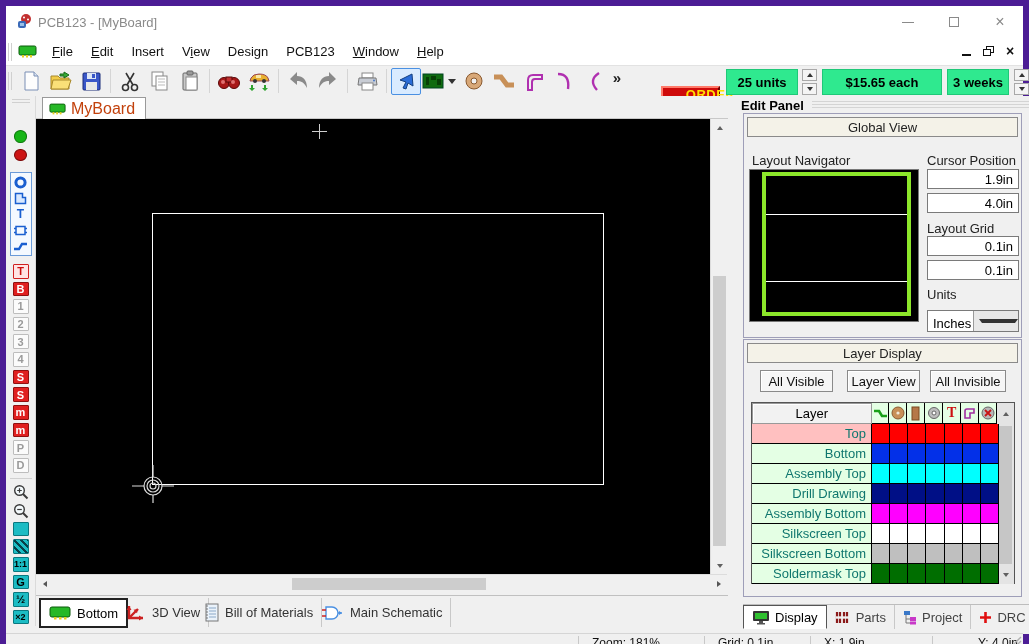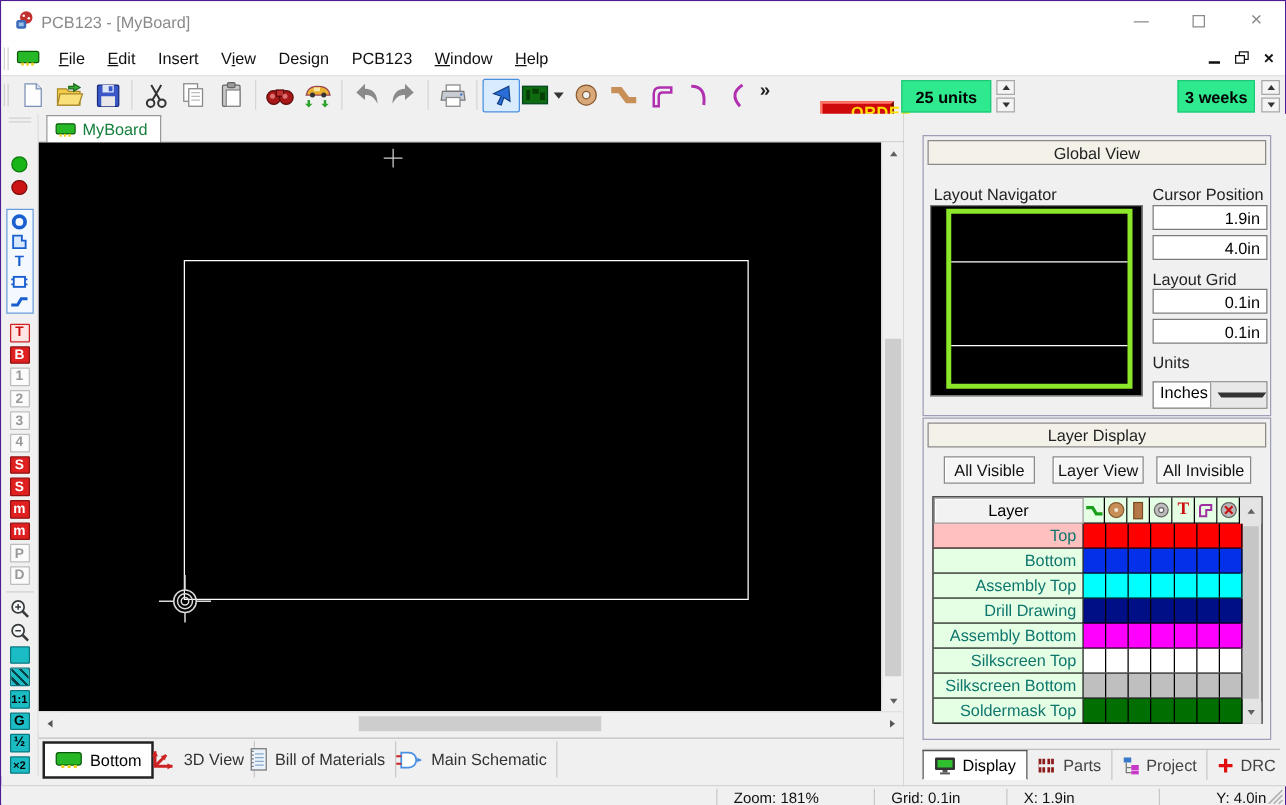"PCB123 - [MyBoard]" #app { border: 1px solid #4c1d95 -> 6px solid #4c1d95 }
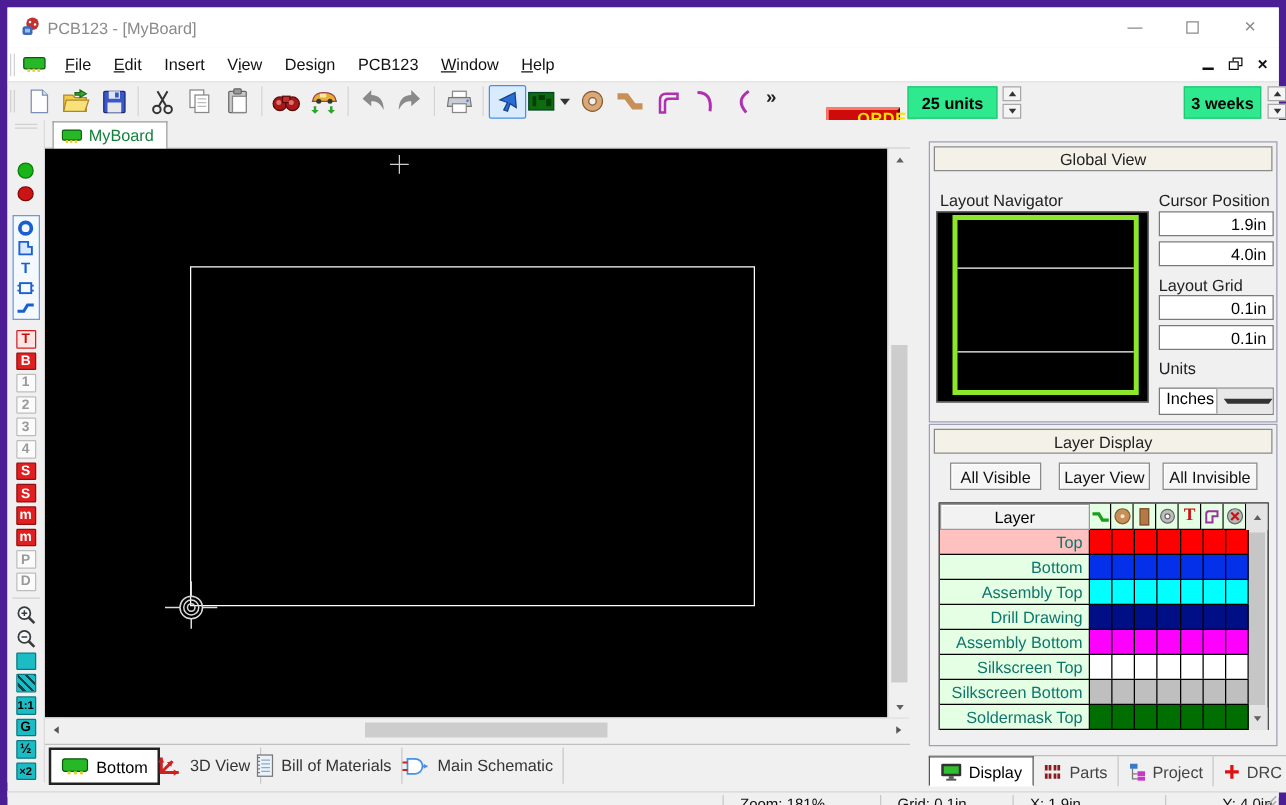"$15.65 each" div.green-box { html: none -> <div>$15.65 each</div> }
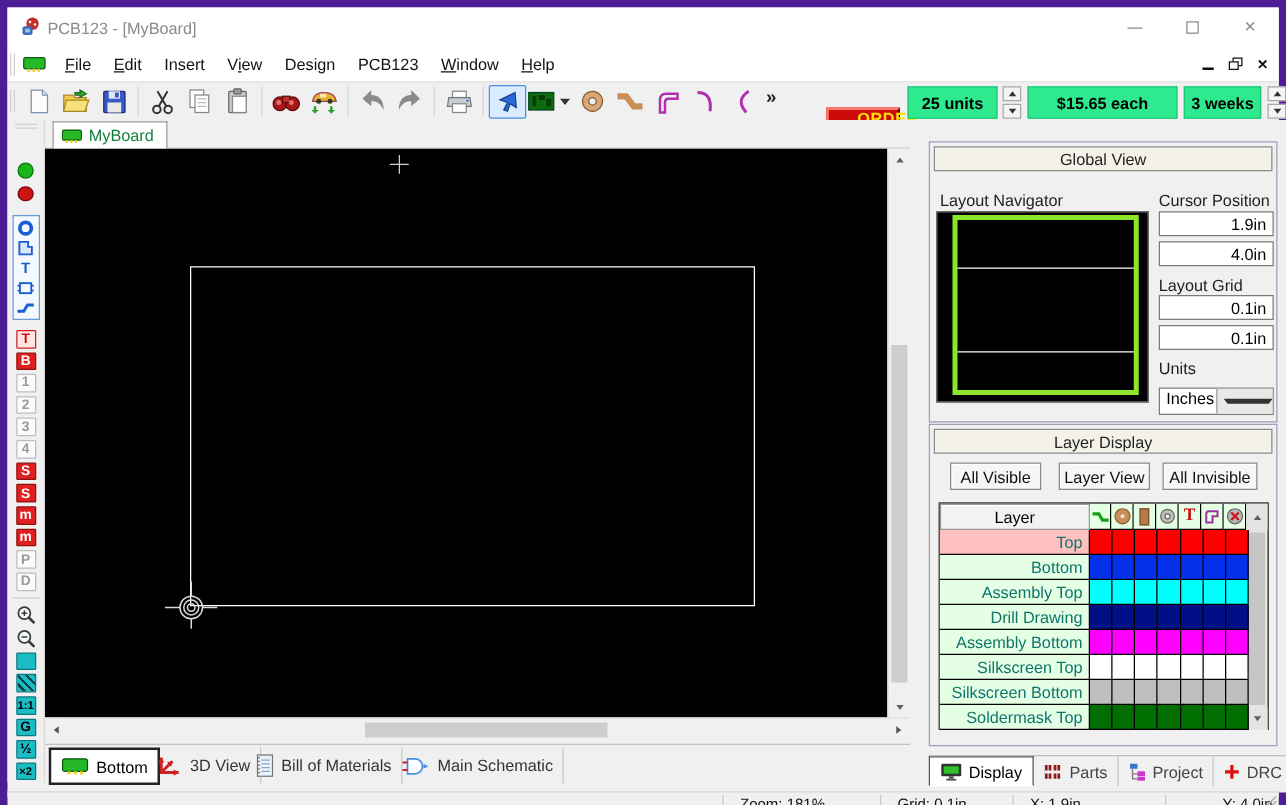"MyBoard" .doc-tab { color: #15803d -> #c2410c; font-size: 13px -> 16px }
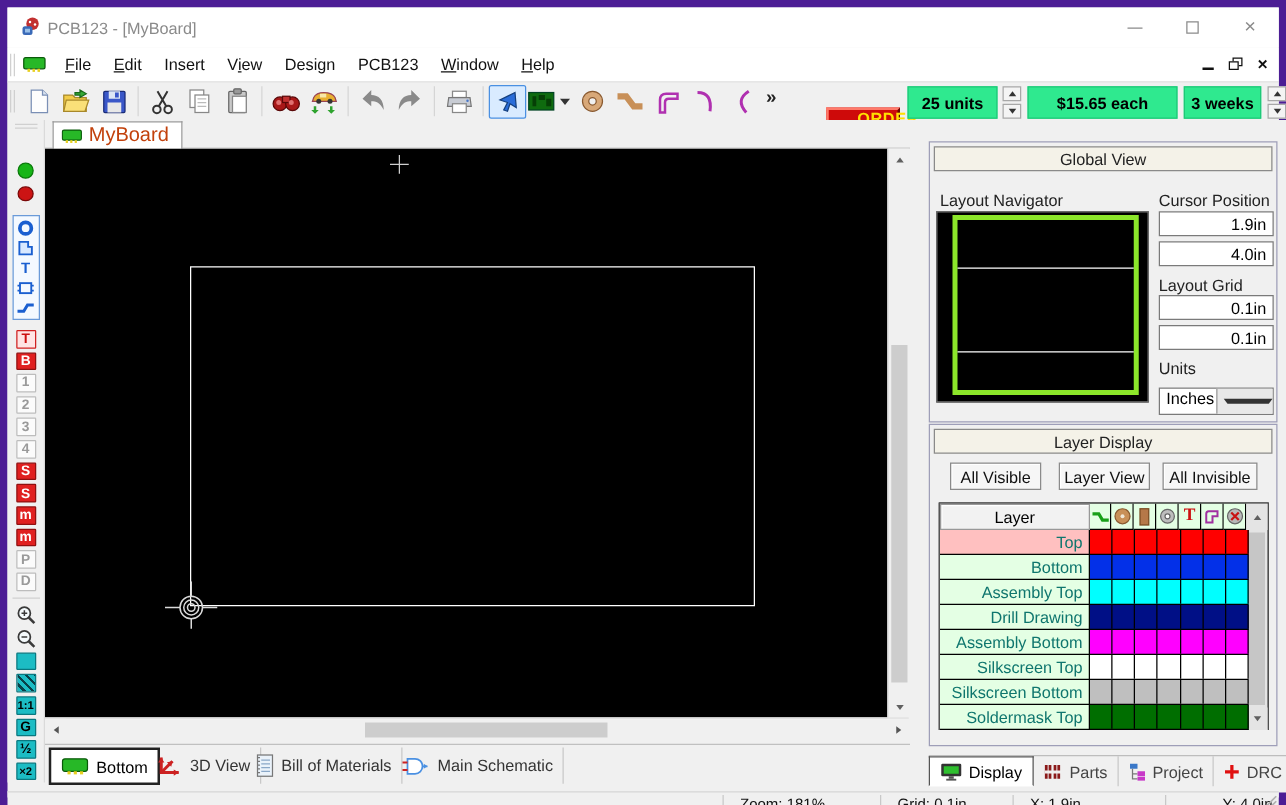"Edit Panel" div.ep-header { html: none -> <div> <span>Edit Panel</span> <span></span> </div> }
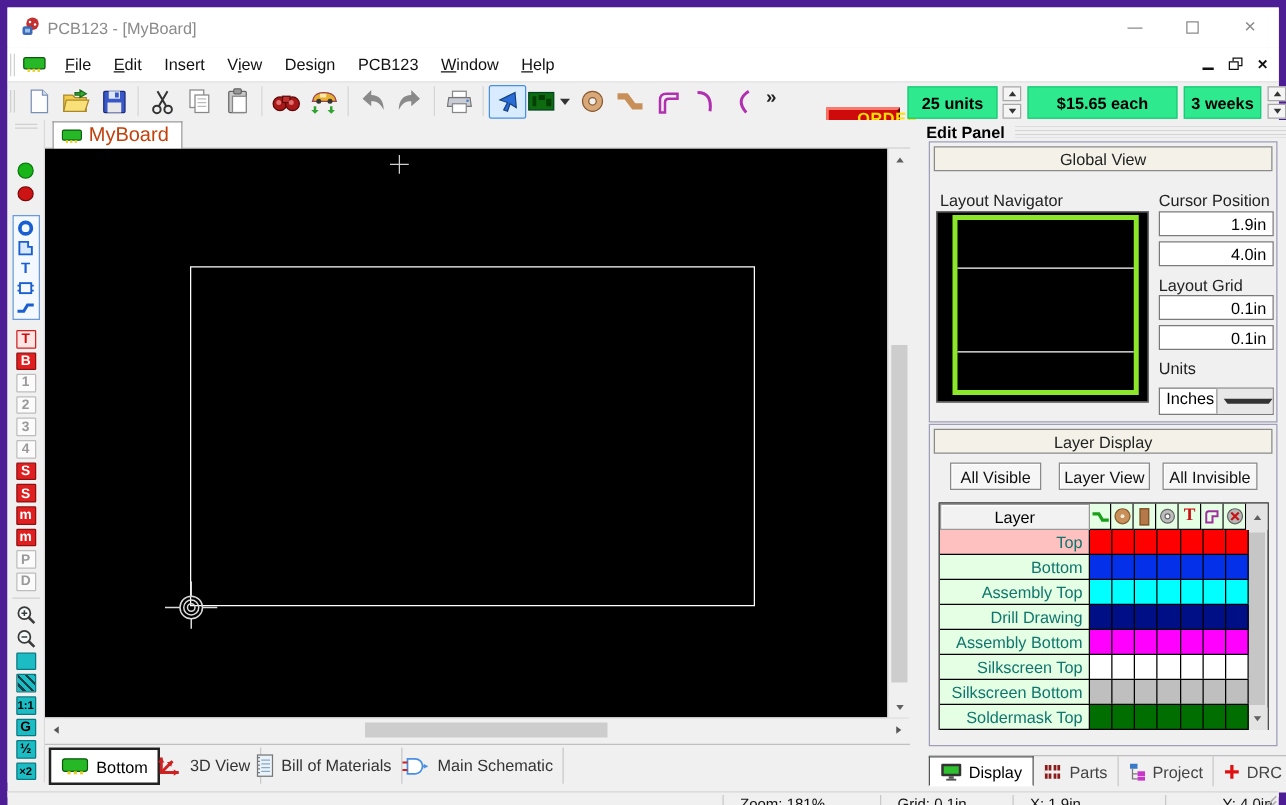"Inches" .combo { align-items: flex-start -> flex-end }
